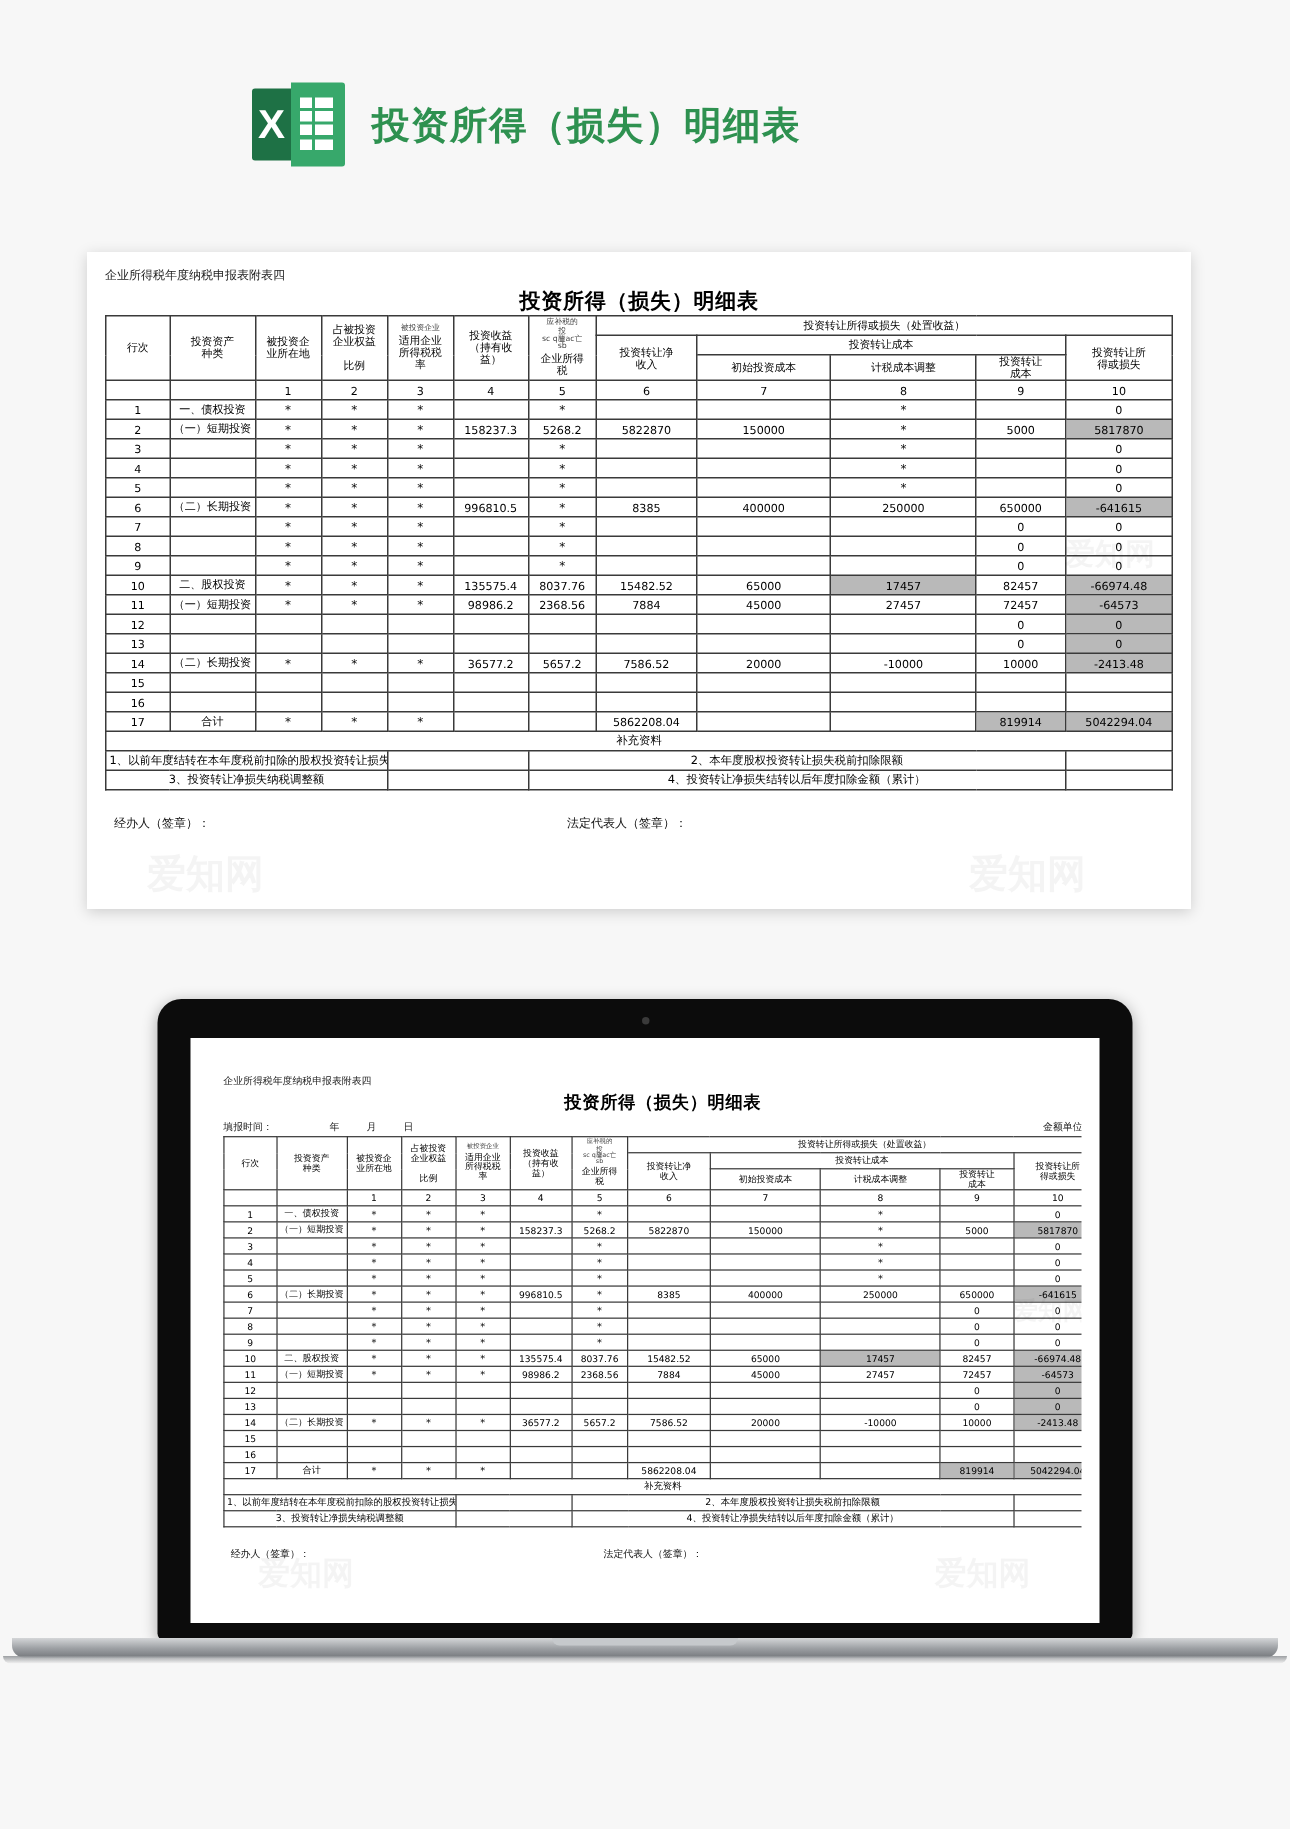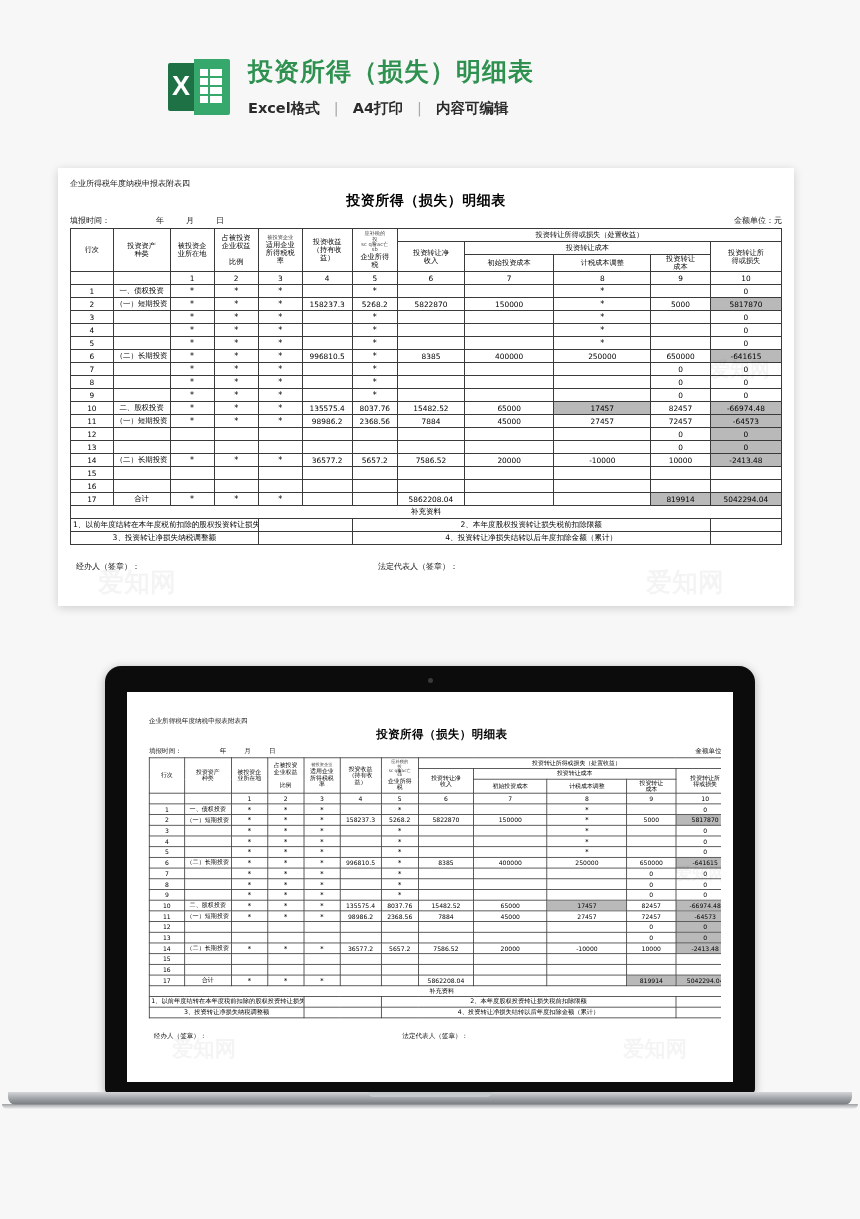"Excel格式 | A4打印 | 内容可编辑" div.head-sub { html: <div> <span>Excel格式</span> <span>|</span> <span>A4打印</span> <span>|</span> <span>内容可编辑</span> </div> -> none }
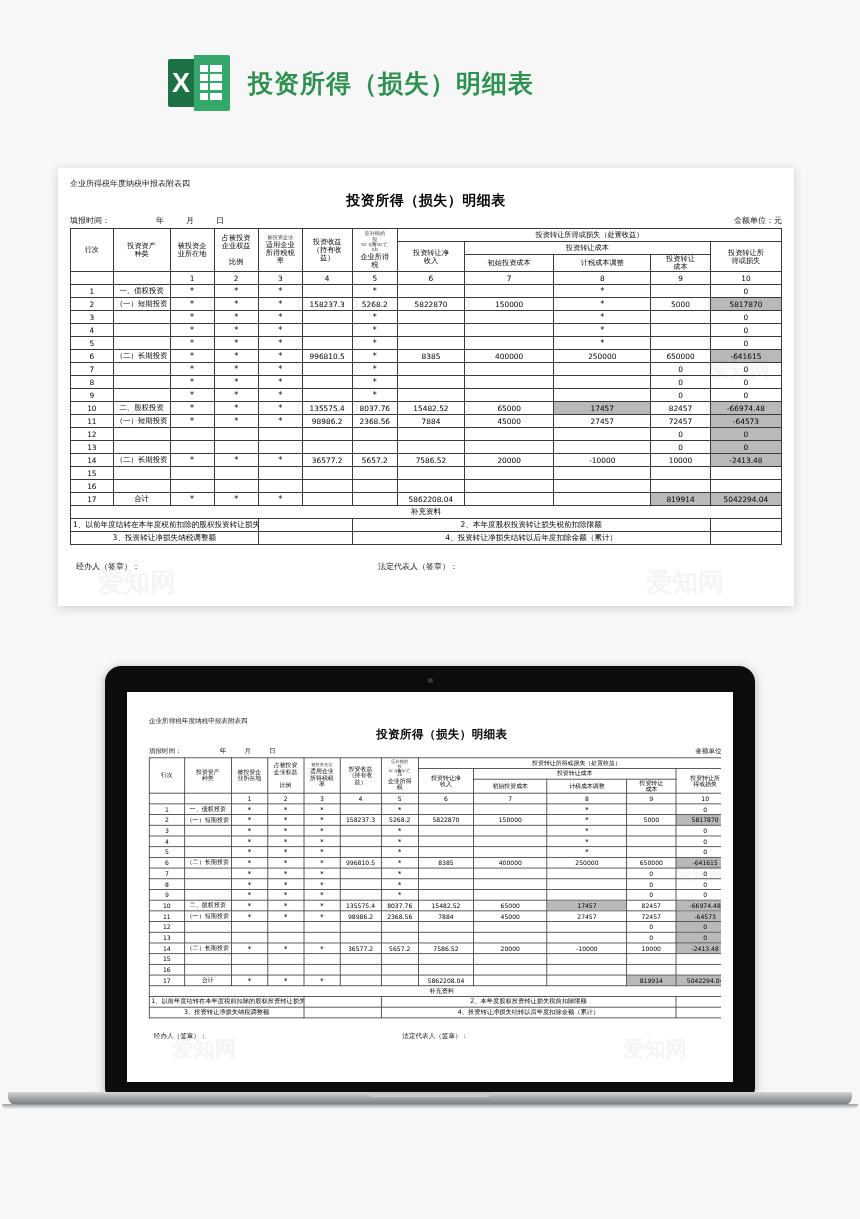"填报时间： 年 月 日" div.form-meta { html: <div> <div><span>填报时间：</span><span>年</span><span>月</span><span>日</span></div> <div>金额单位：元</div> </div> -> none }
